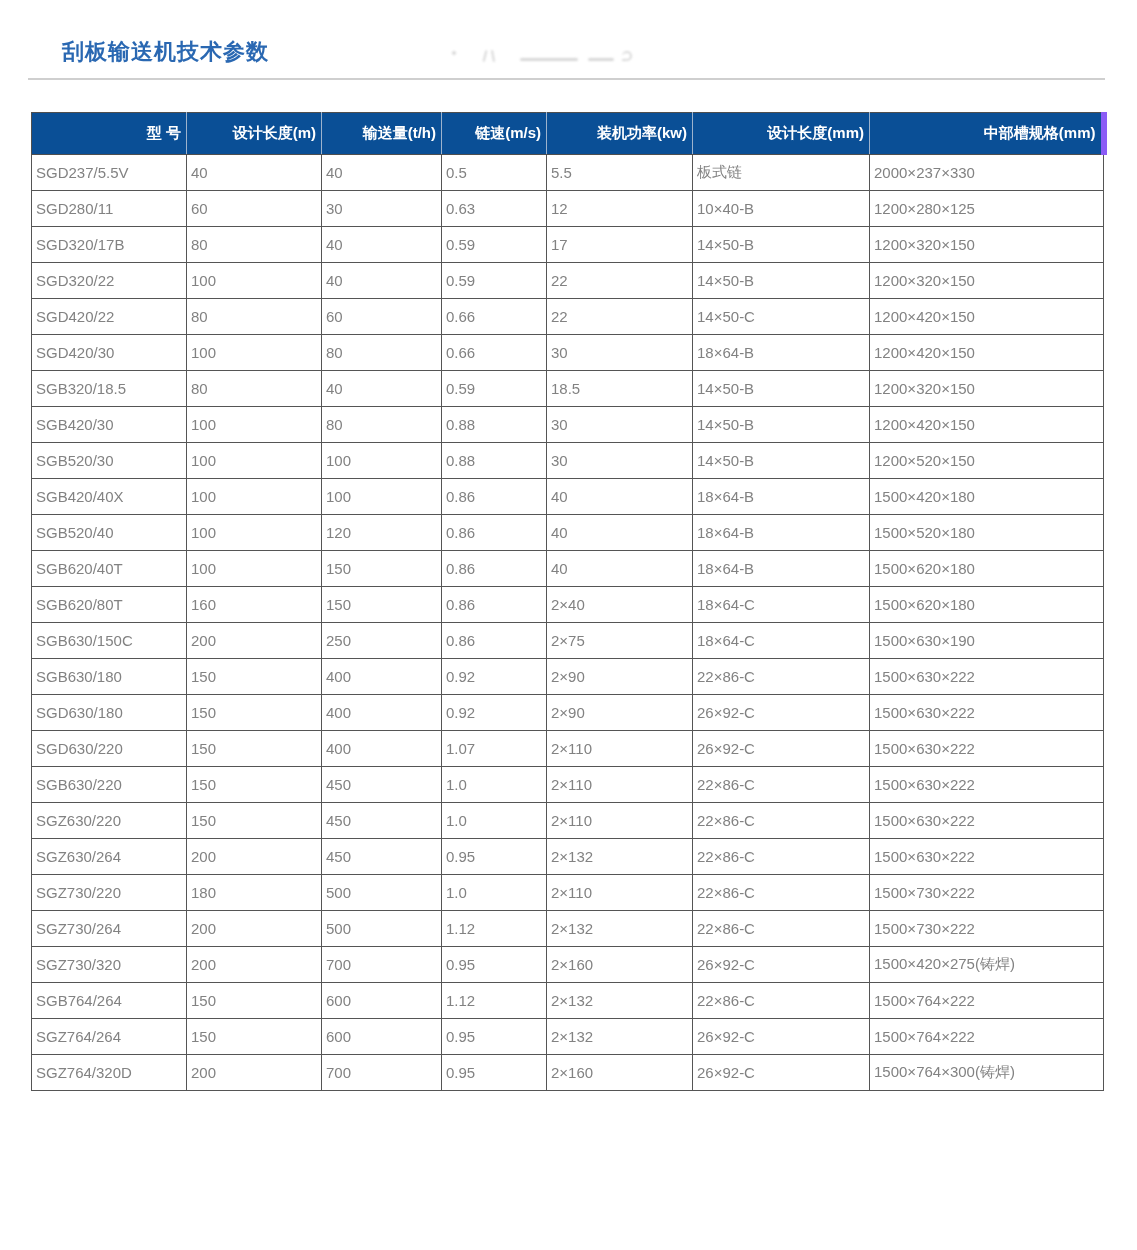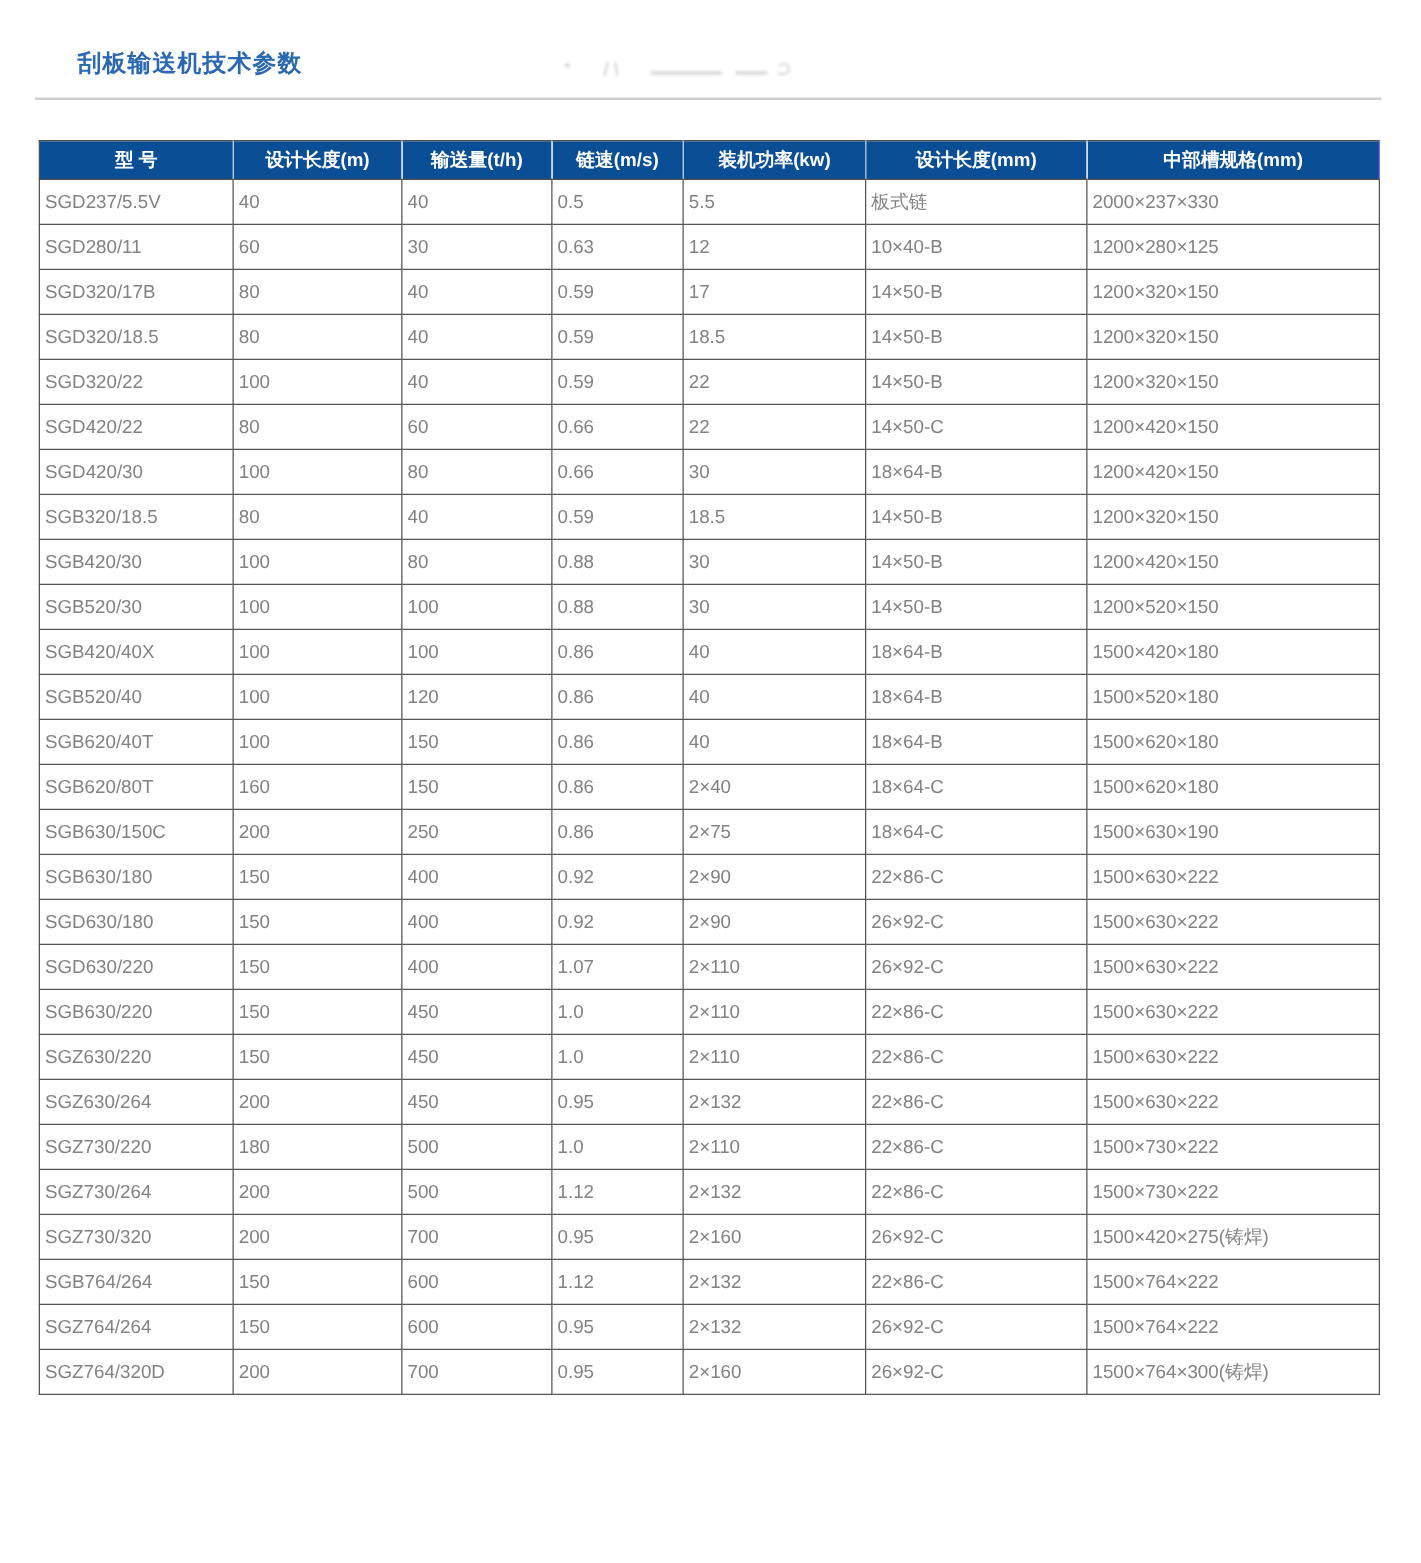"刮板输送机技术参数" h1.page-title { font-size: 19px -> 22px }
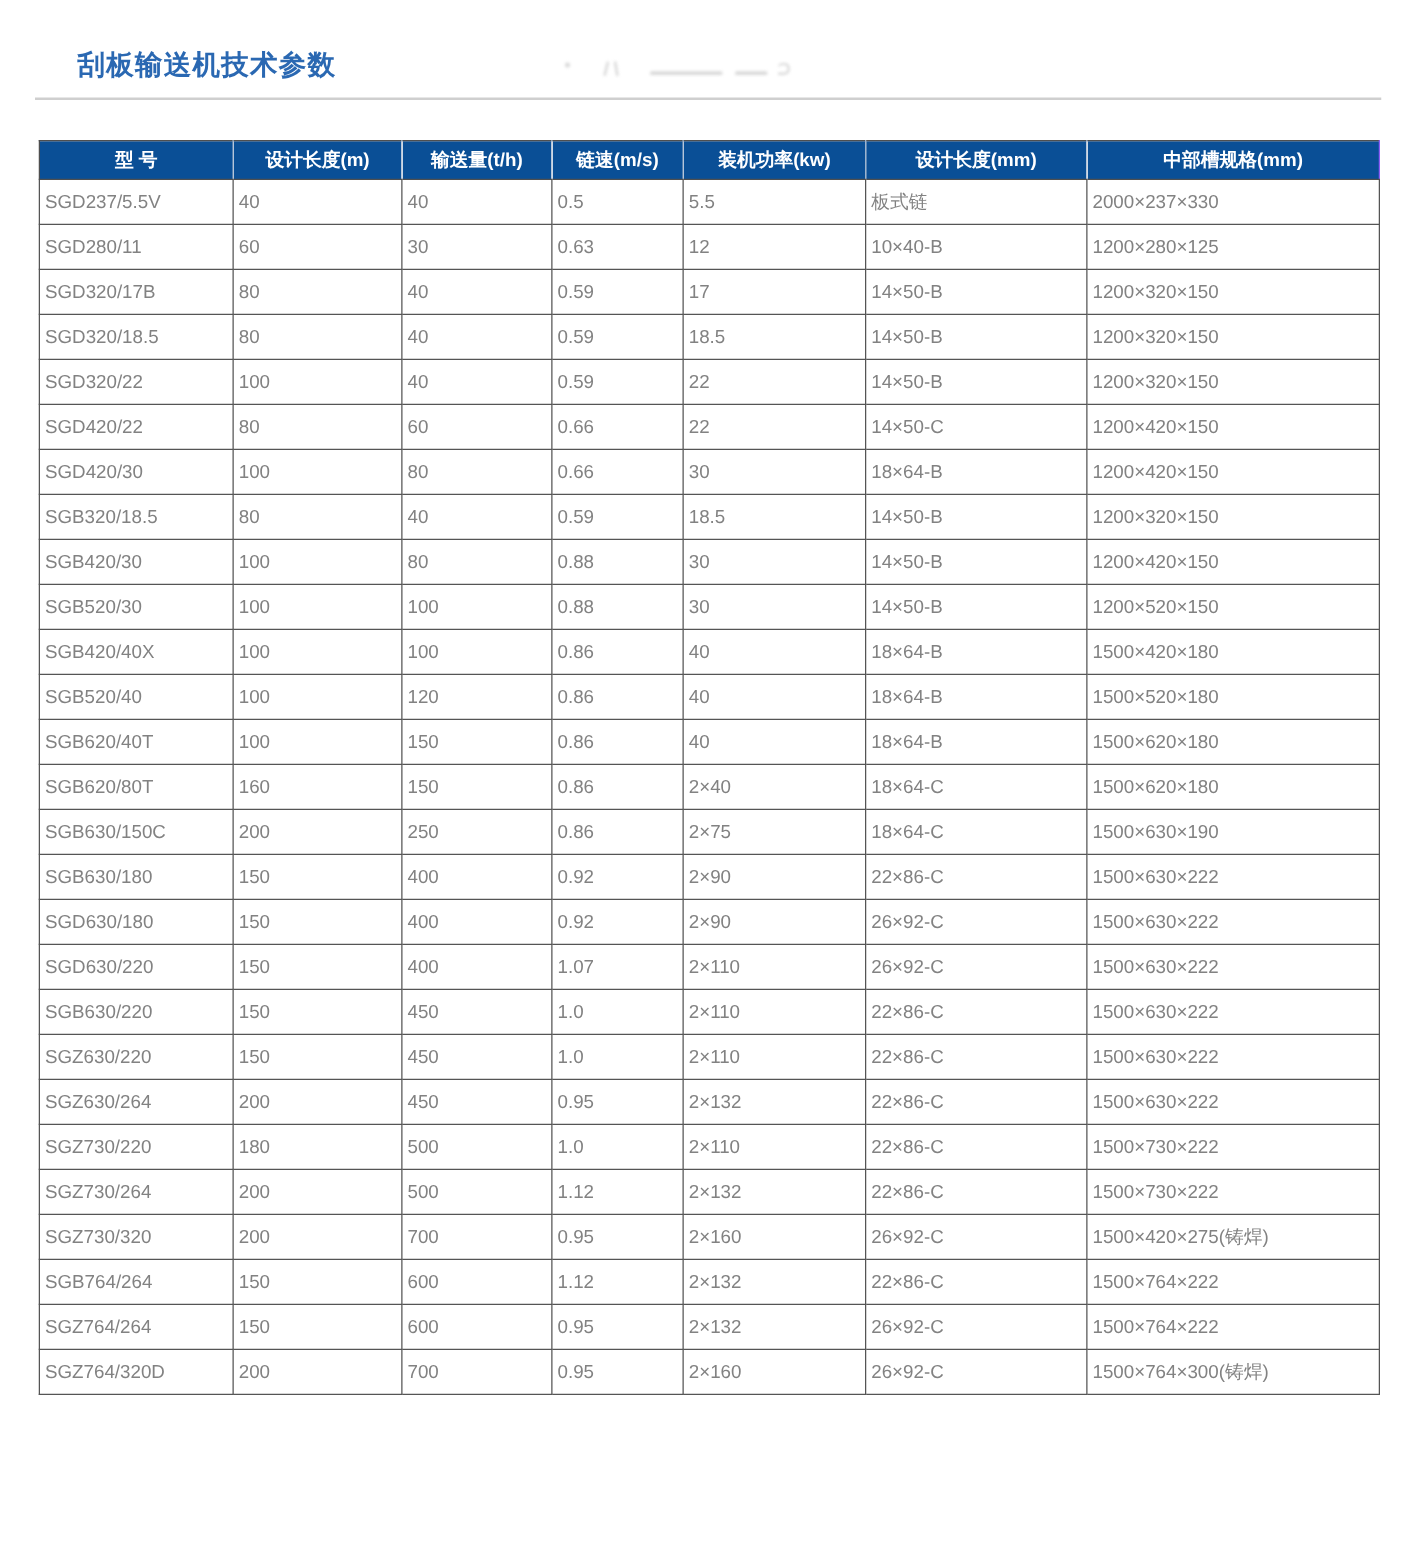"型 号" thead th { height: 31px -> 42px; text-align: center -> right }
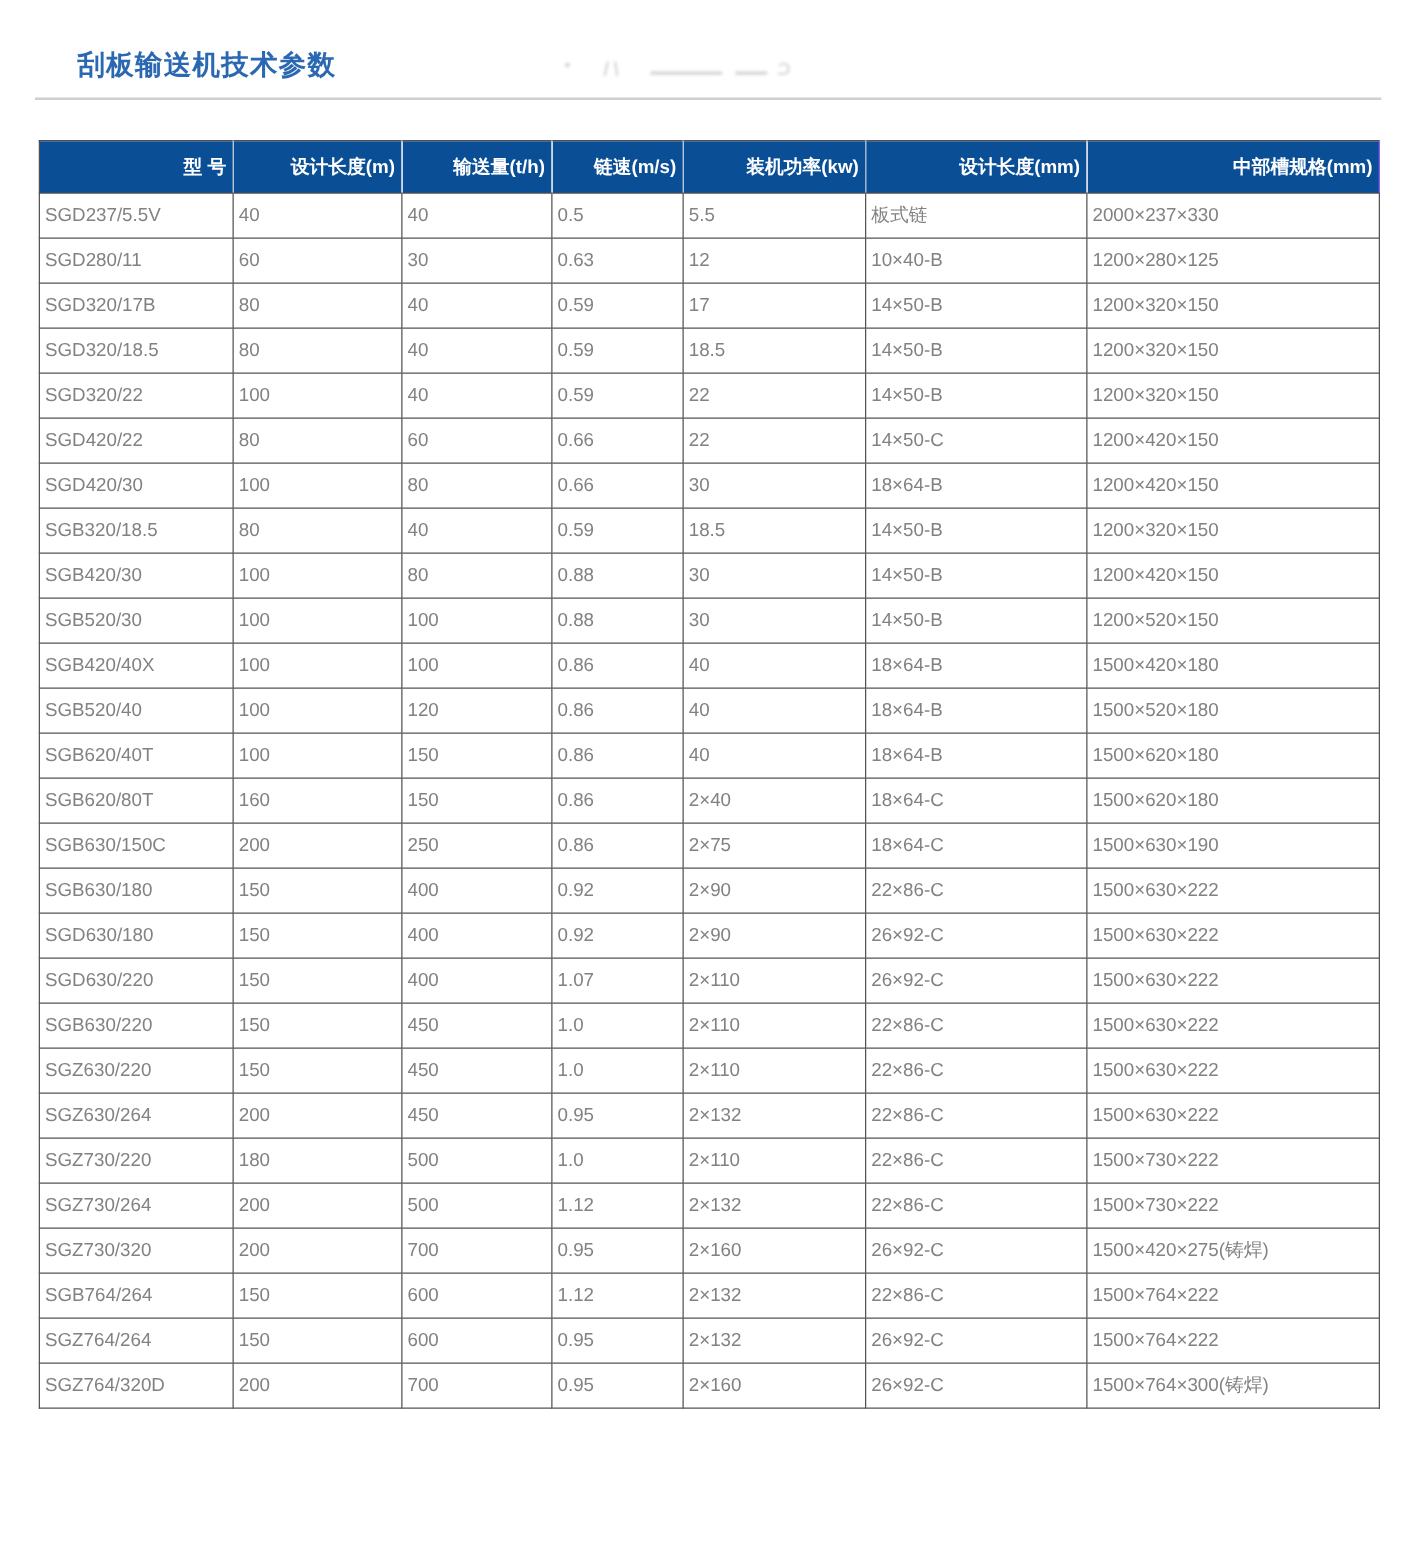"中部槽规格(mm)" thead th:last-child { border-right: 1px solid #8b5cf6 -> 6px solid #8b5cf6 }
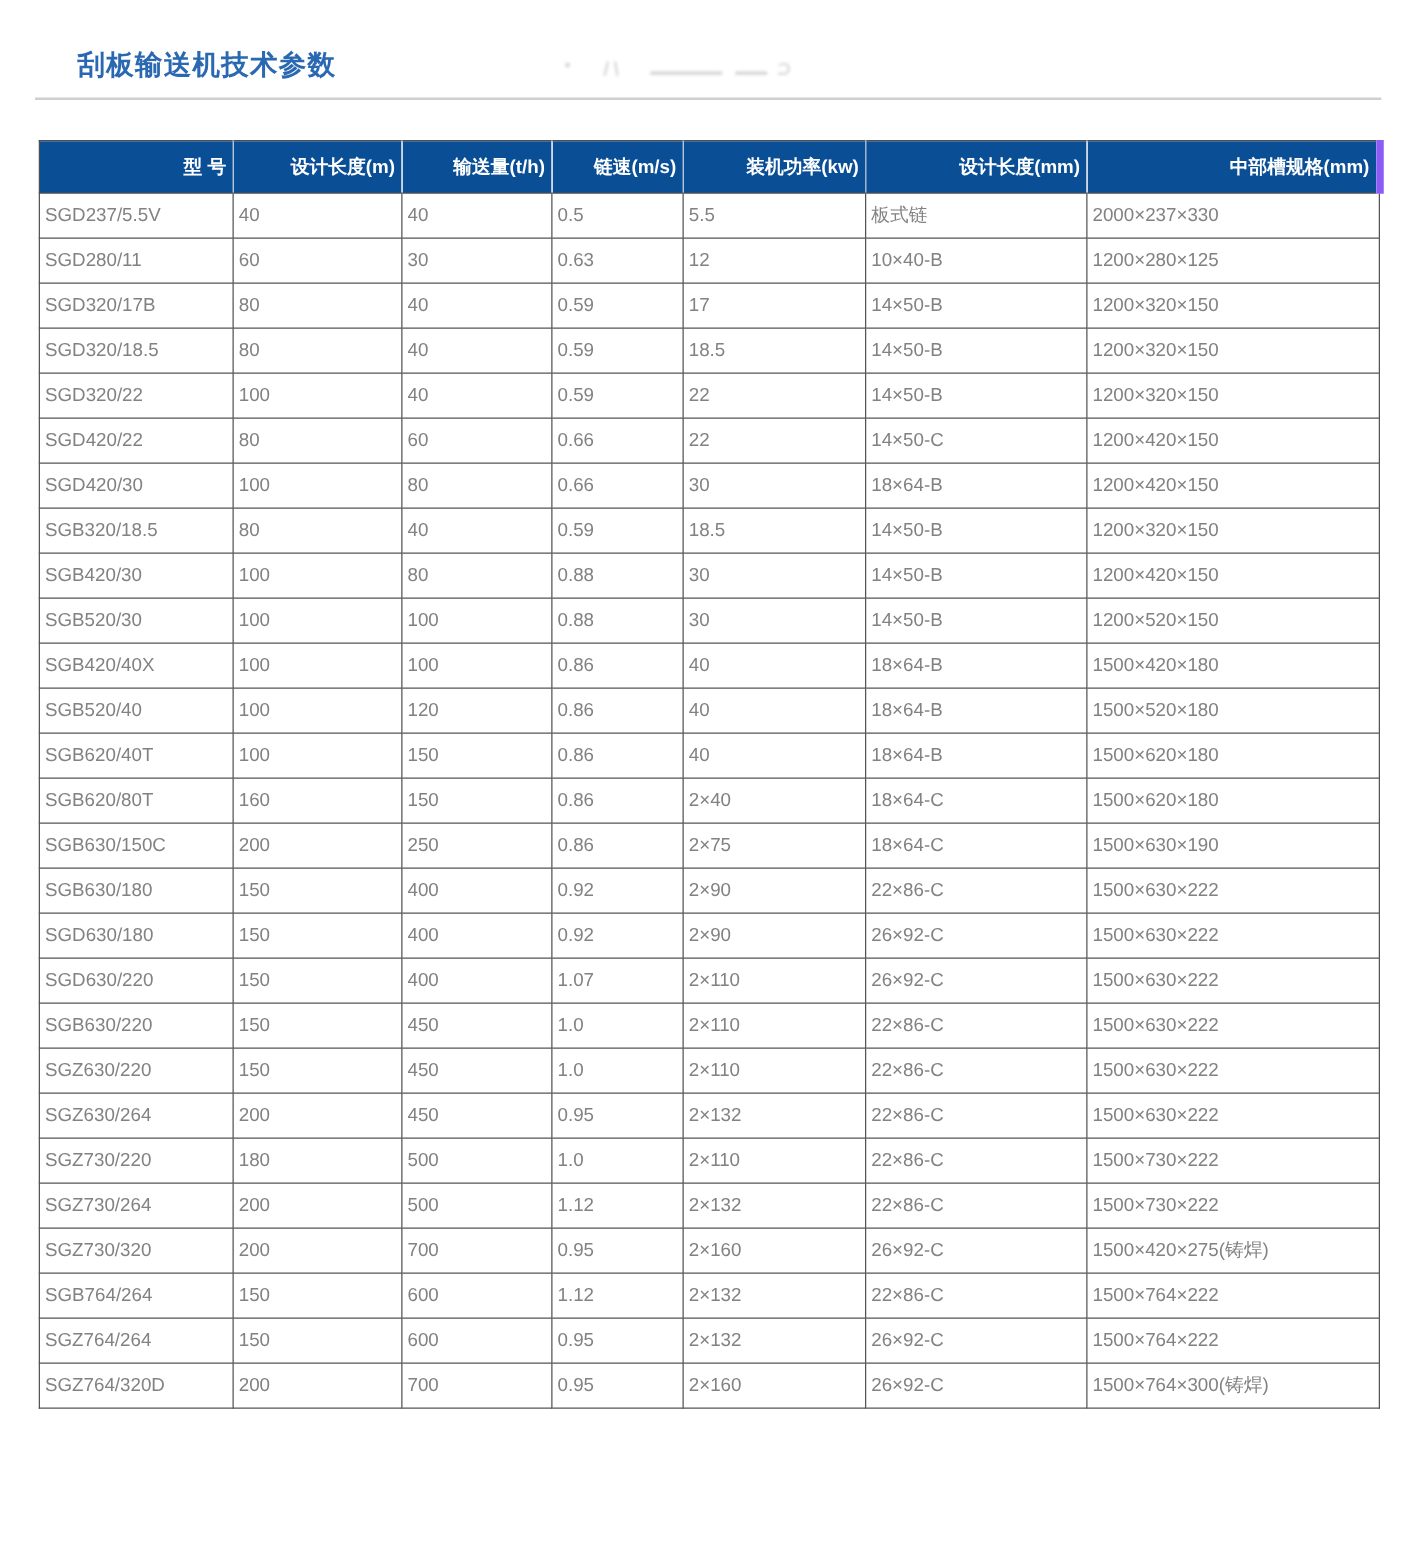"SGD320/18.5" tr { html: <tr> <td>SGD320/18.5</td> <td>80</td> <td>40</td> <td>0.59</td> <td>18.5</td> <td>14×50-B</td> <td>1200×320×150</td> </tr> -> none }
